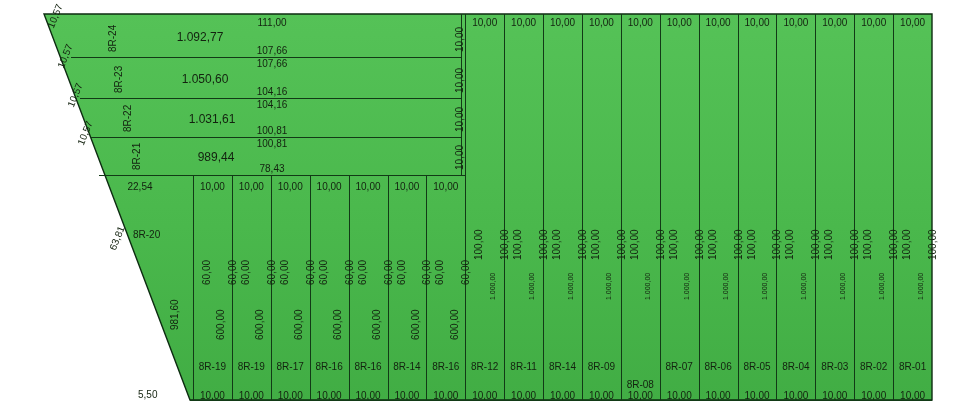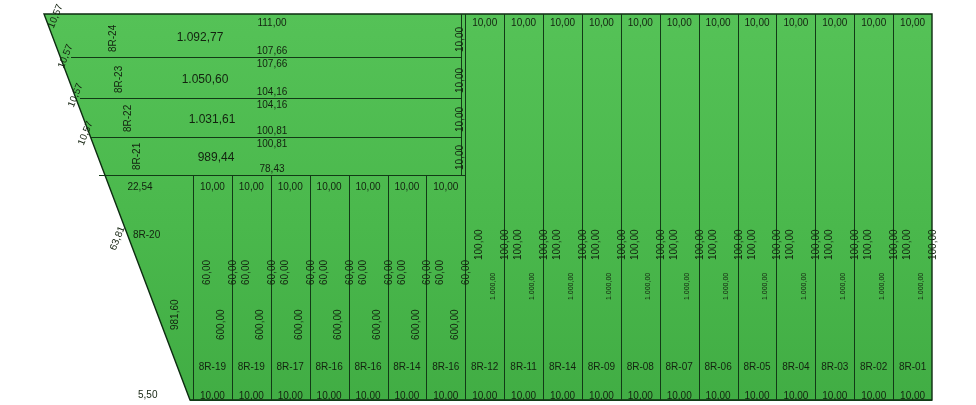"8R-08" div.tx { top: 362px -> 380px }
